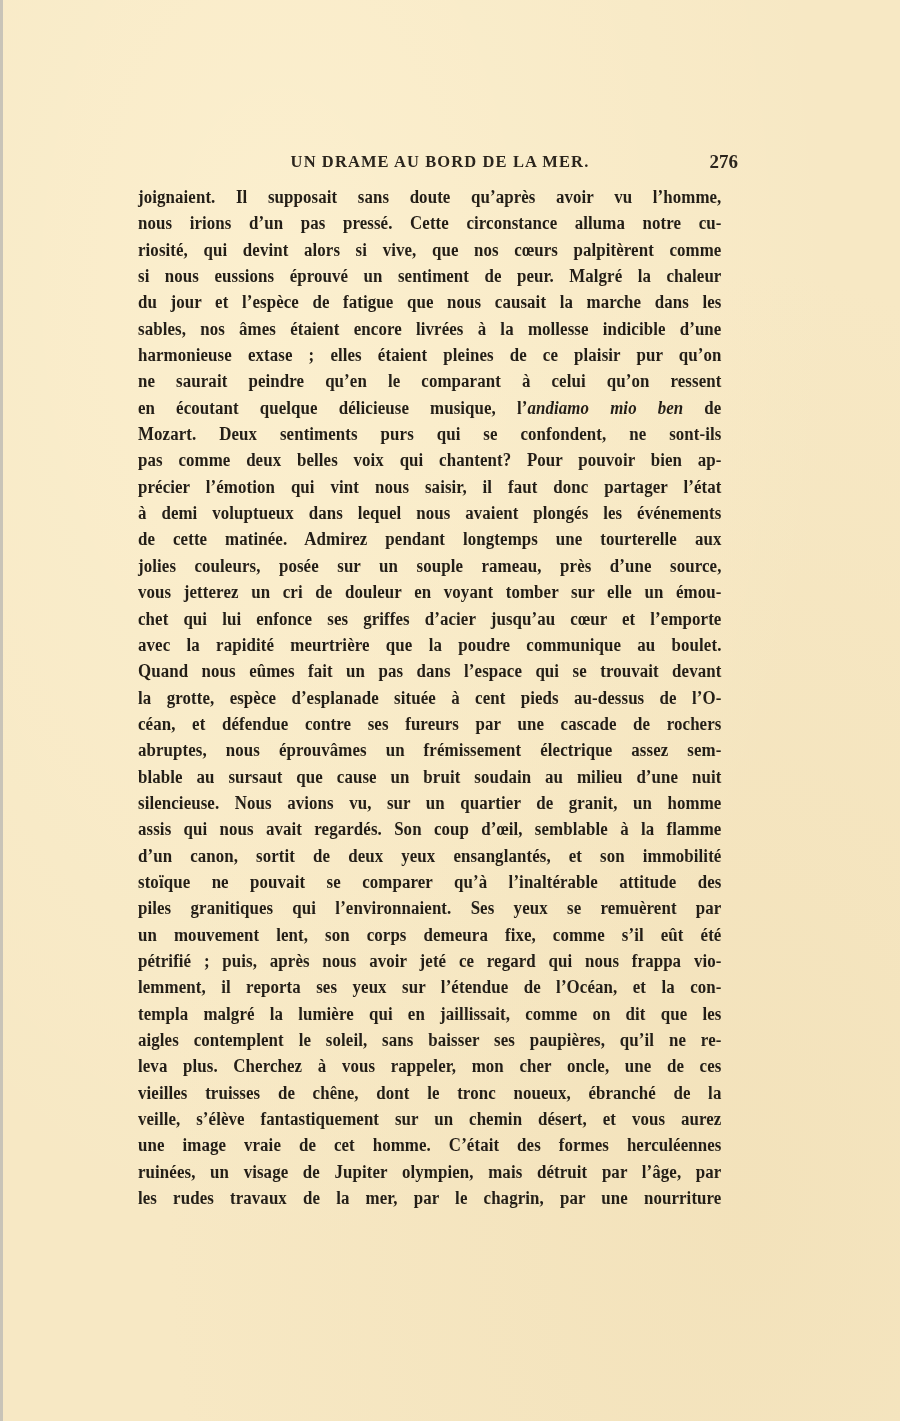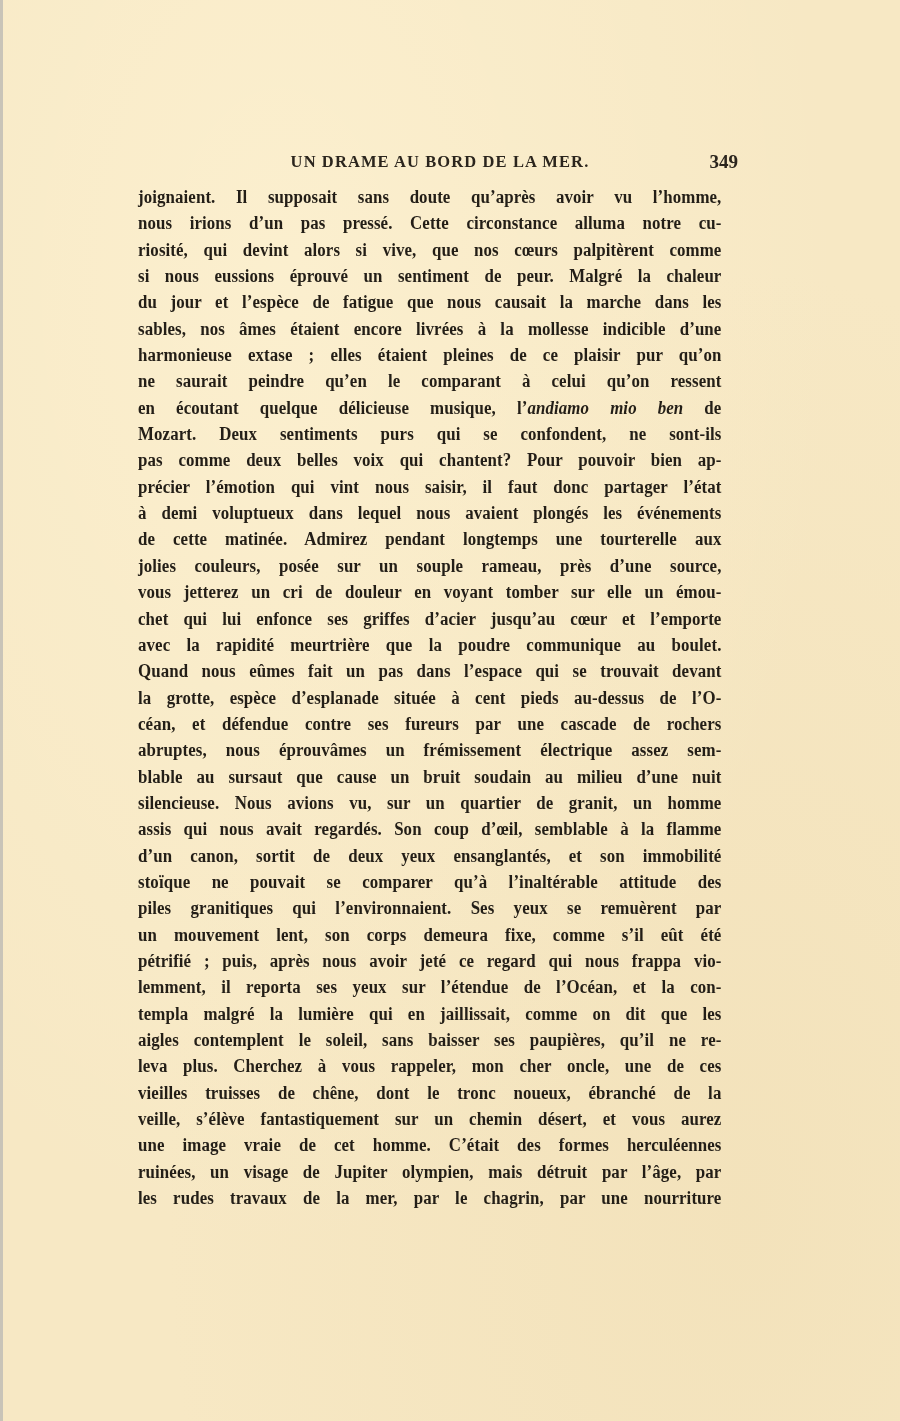"349" div.page-number { text: 349 -> 276 }
